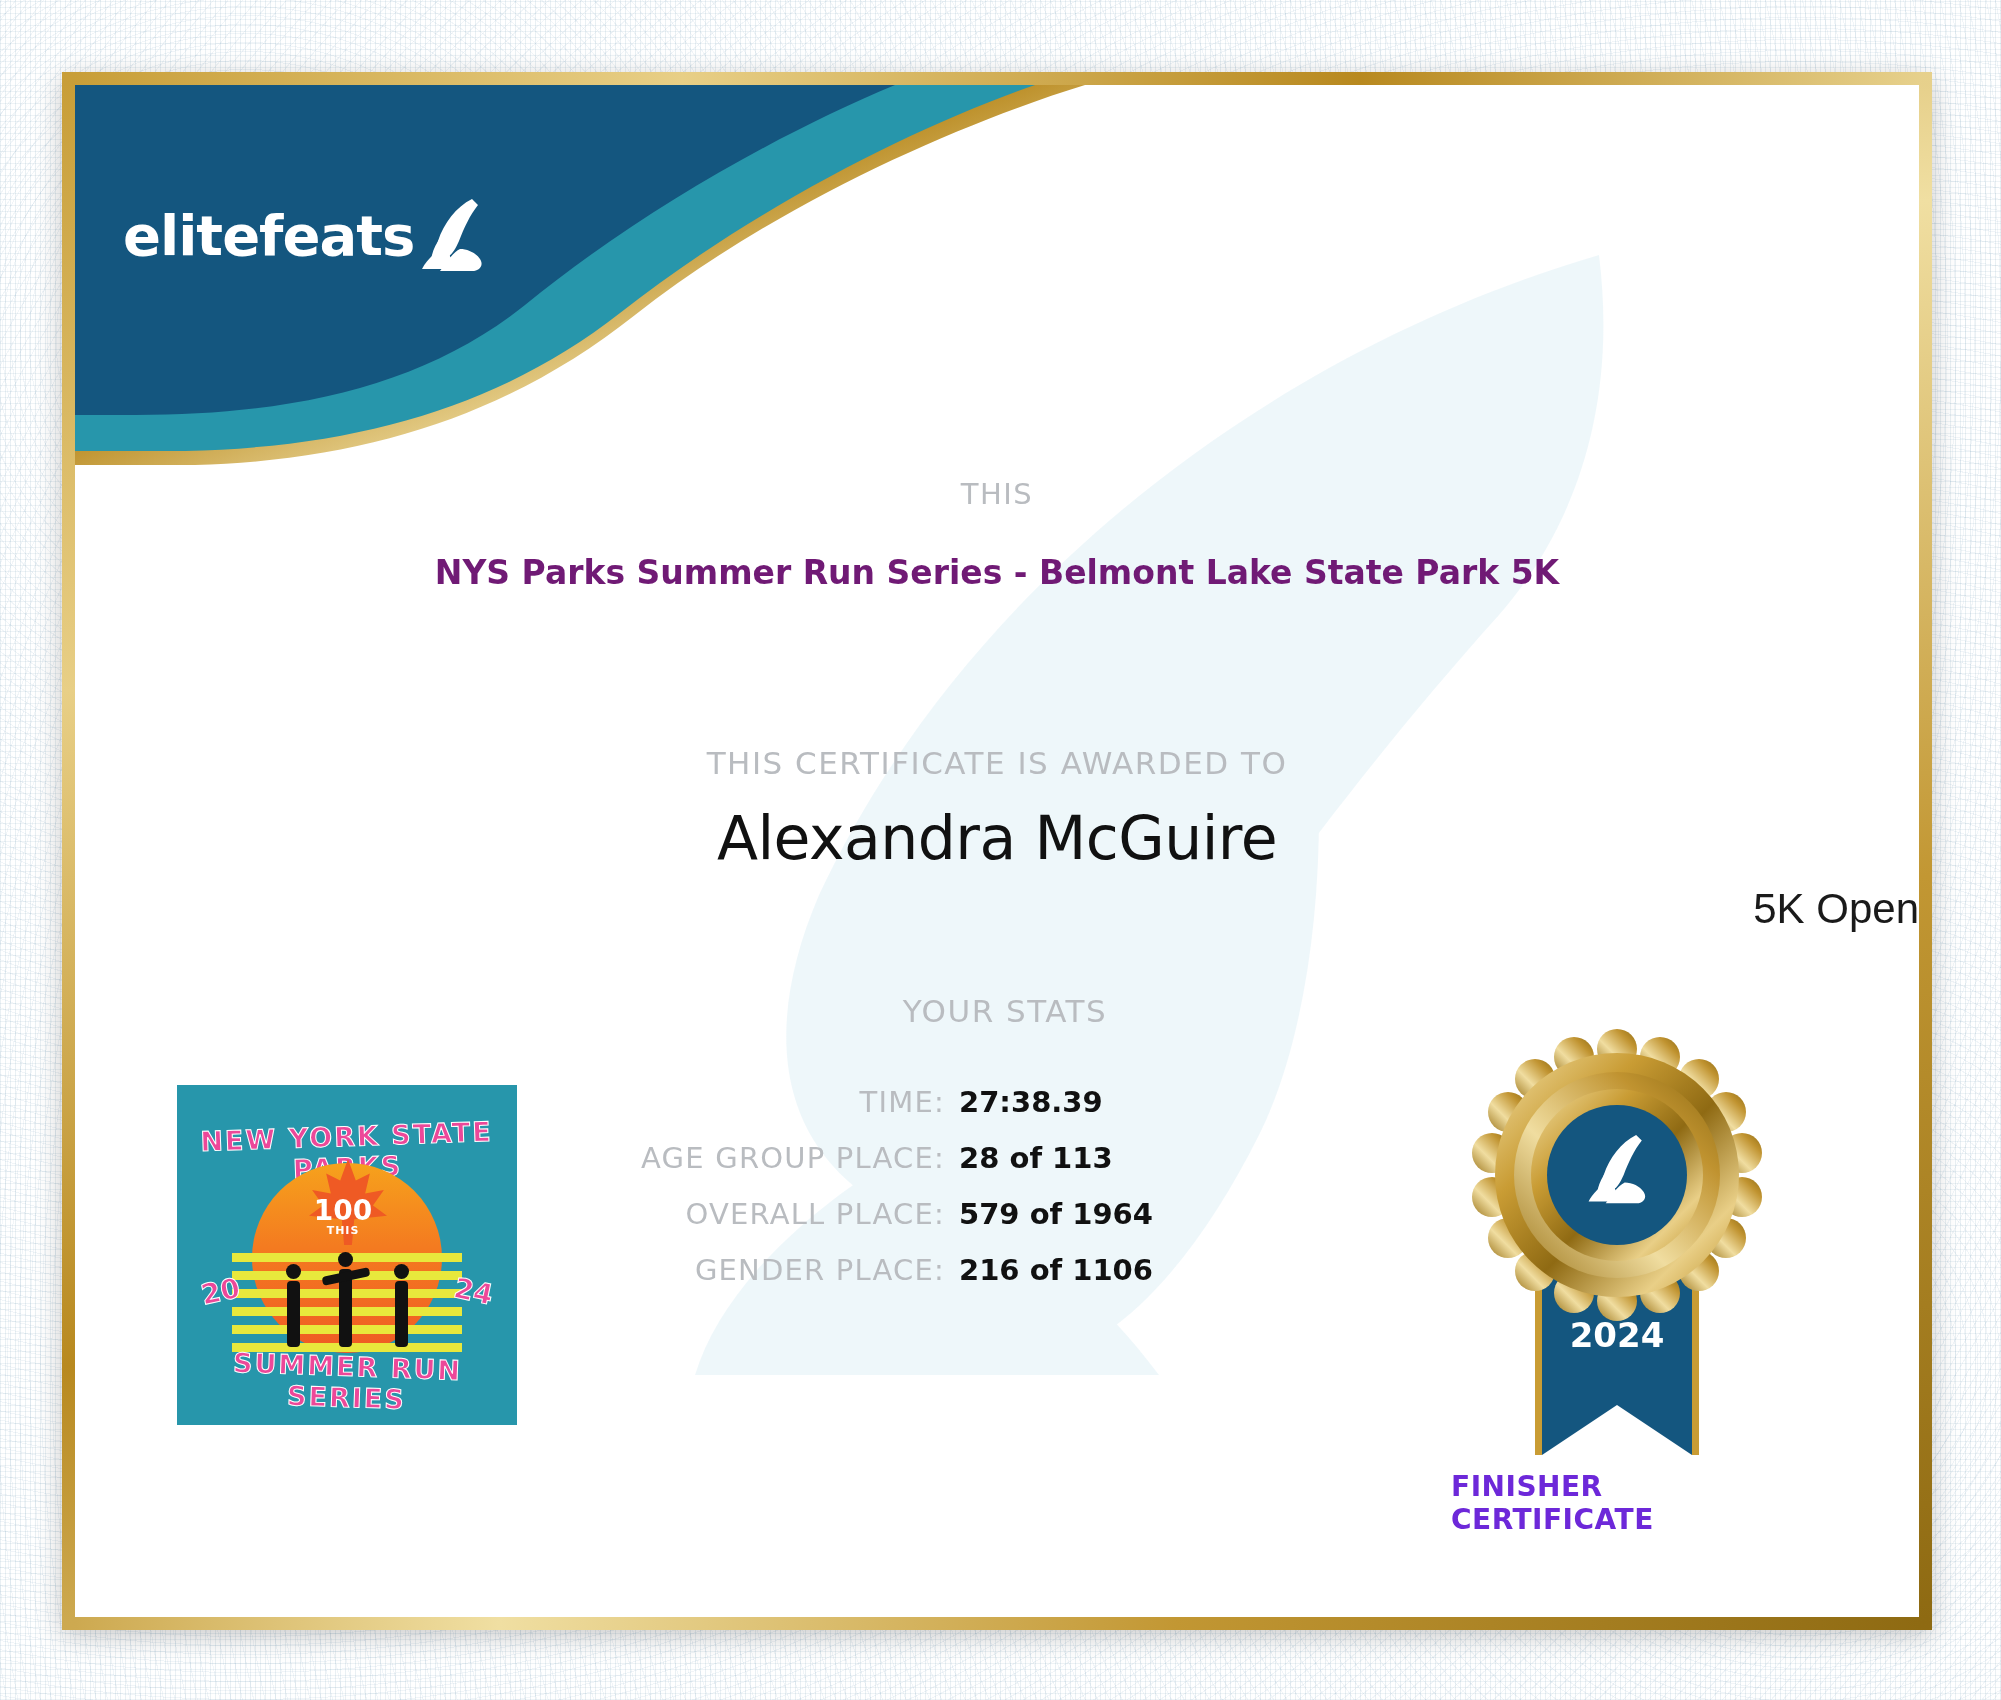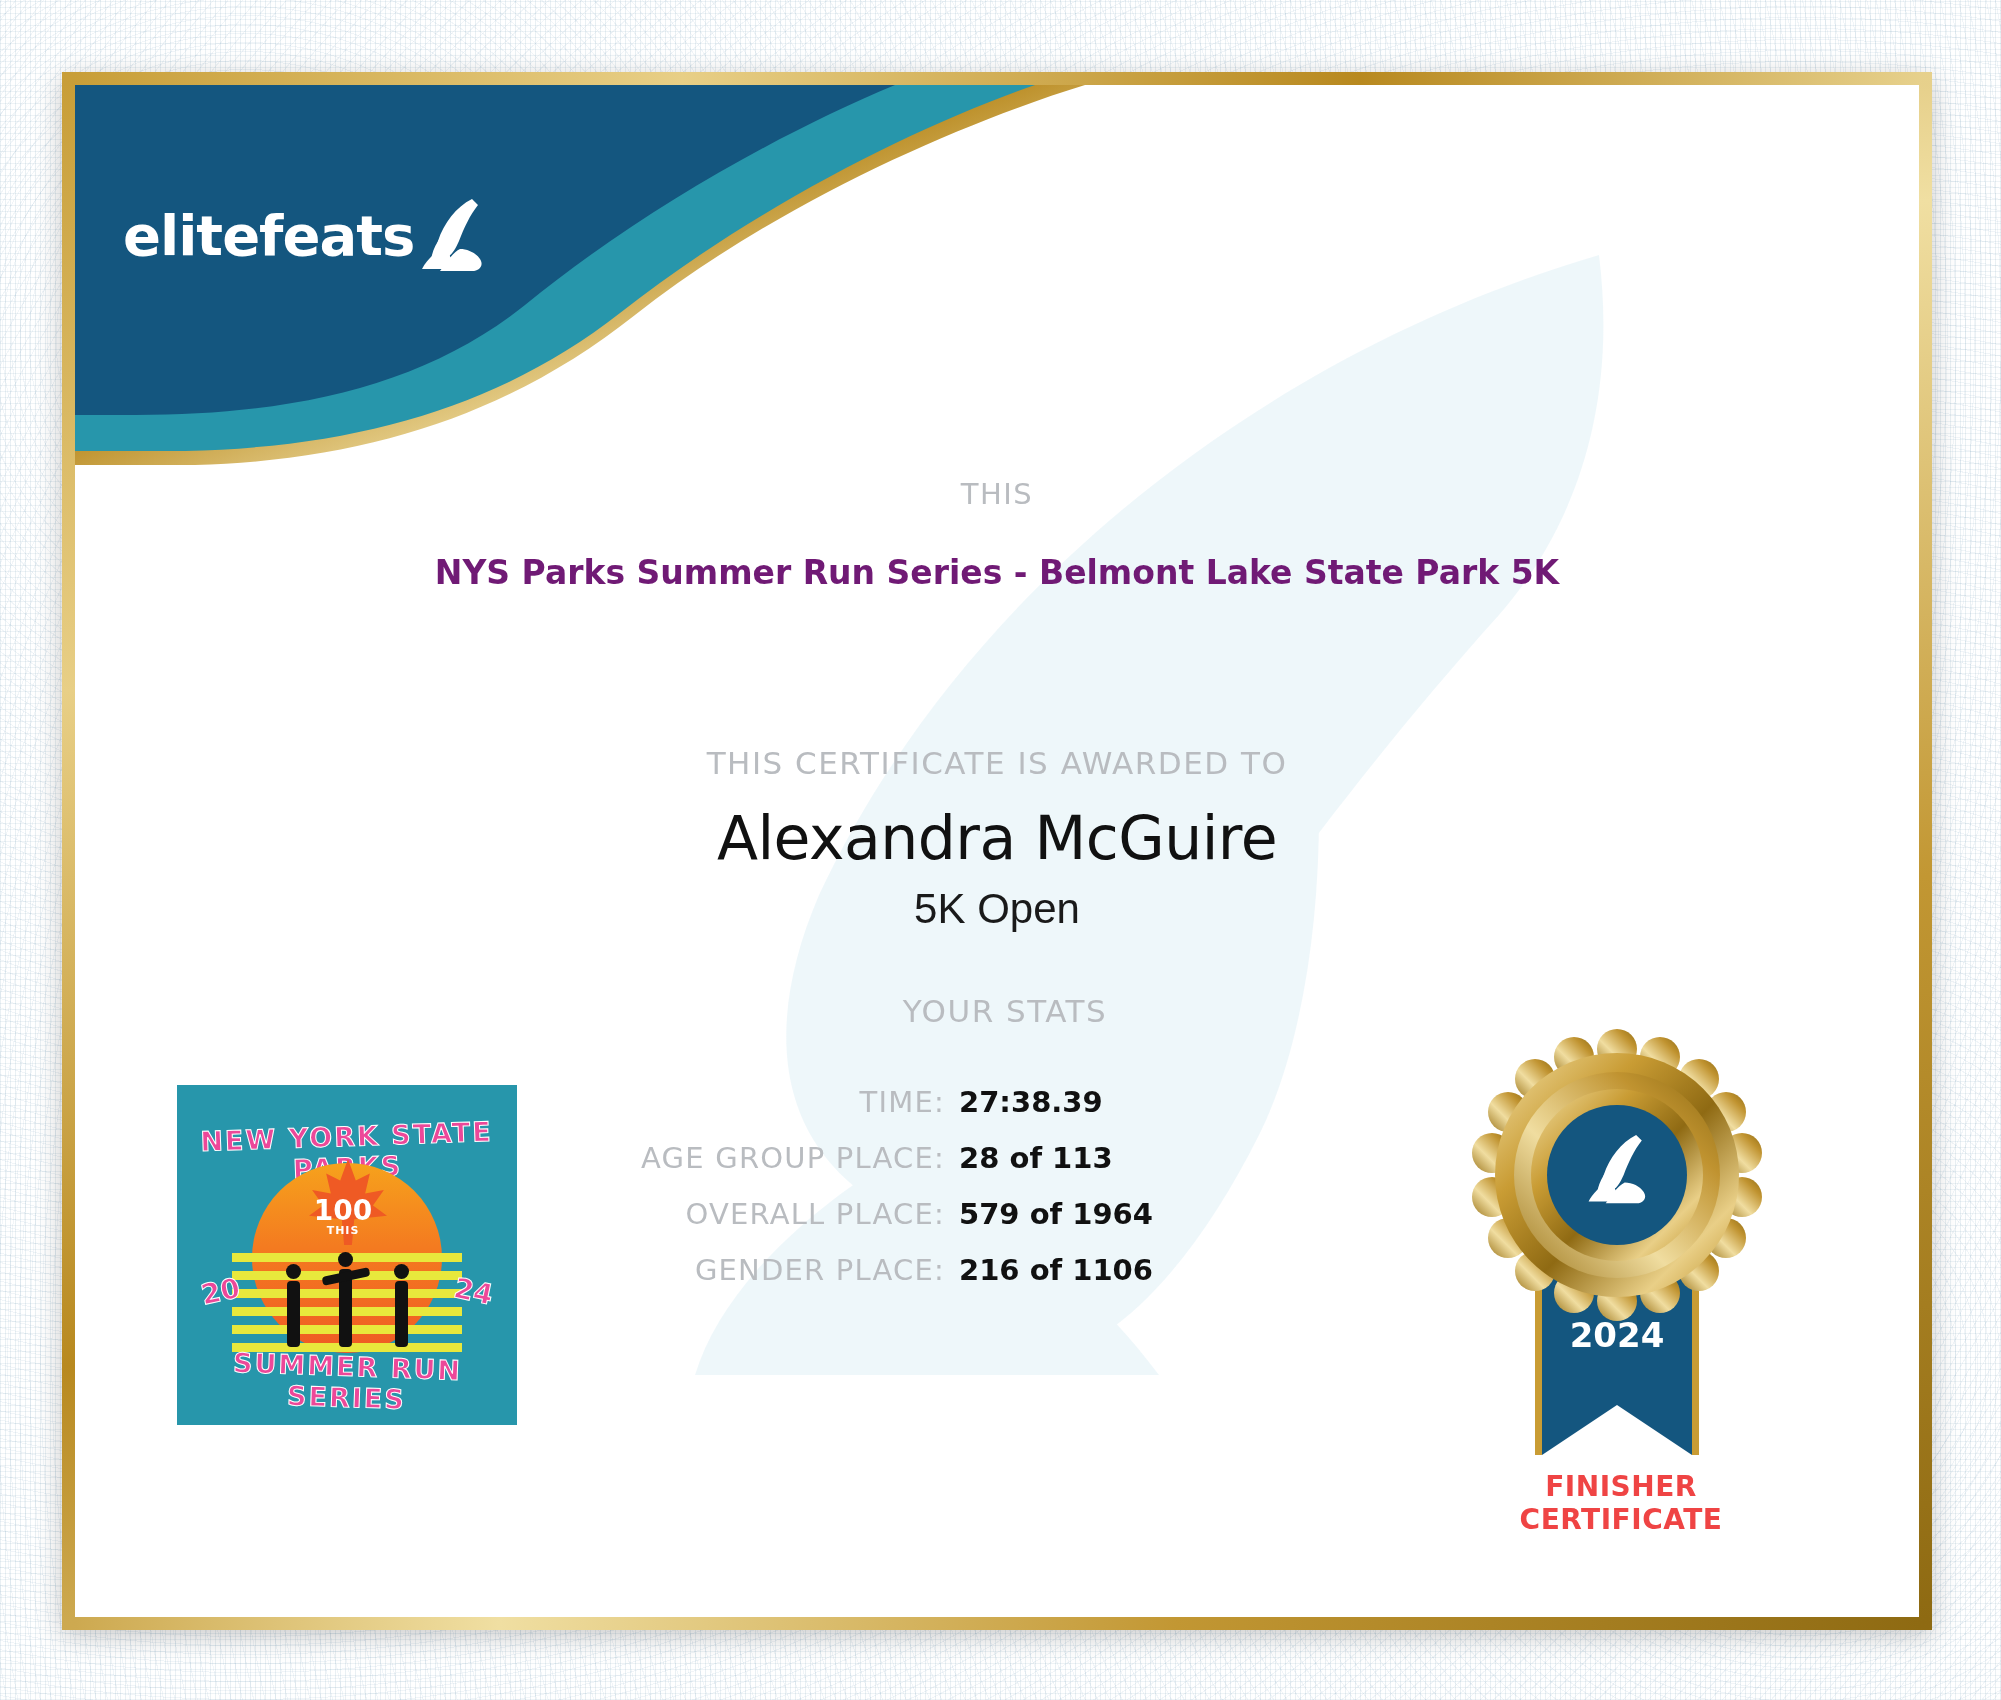"5K Open" .division { text-align: center -> right }
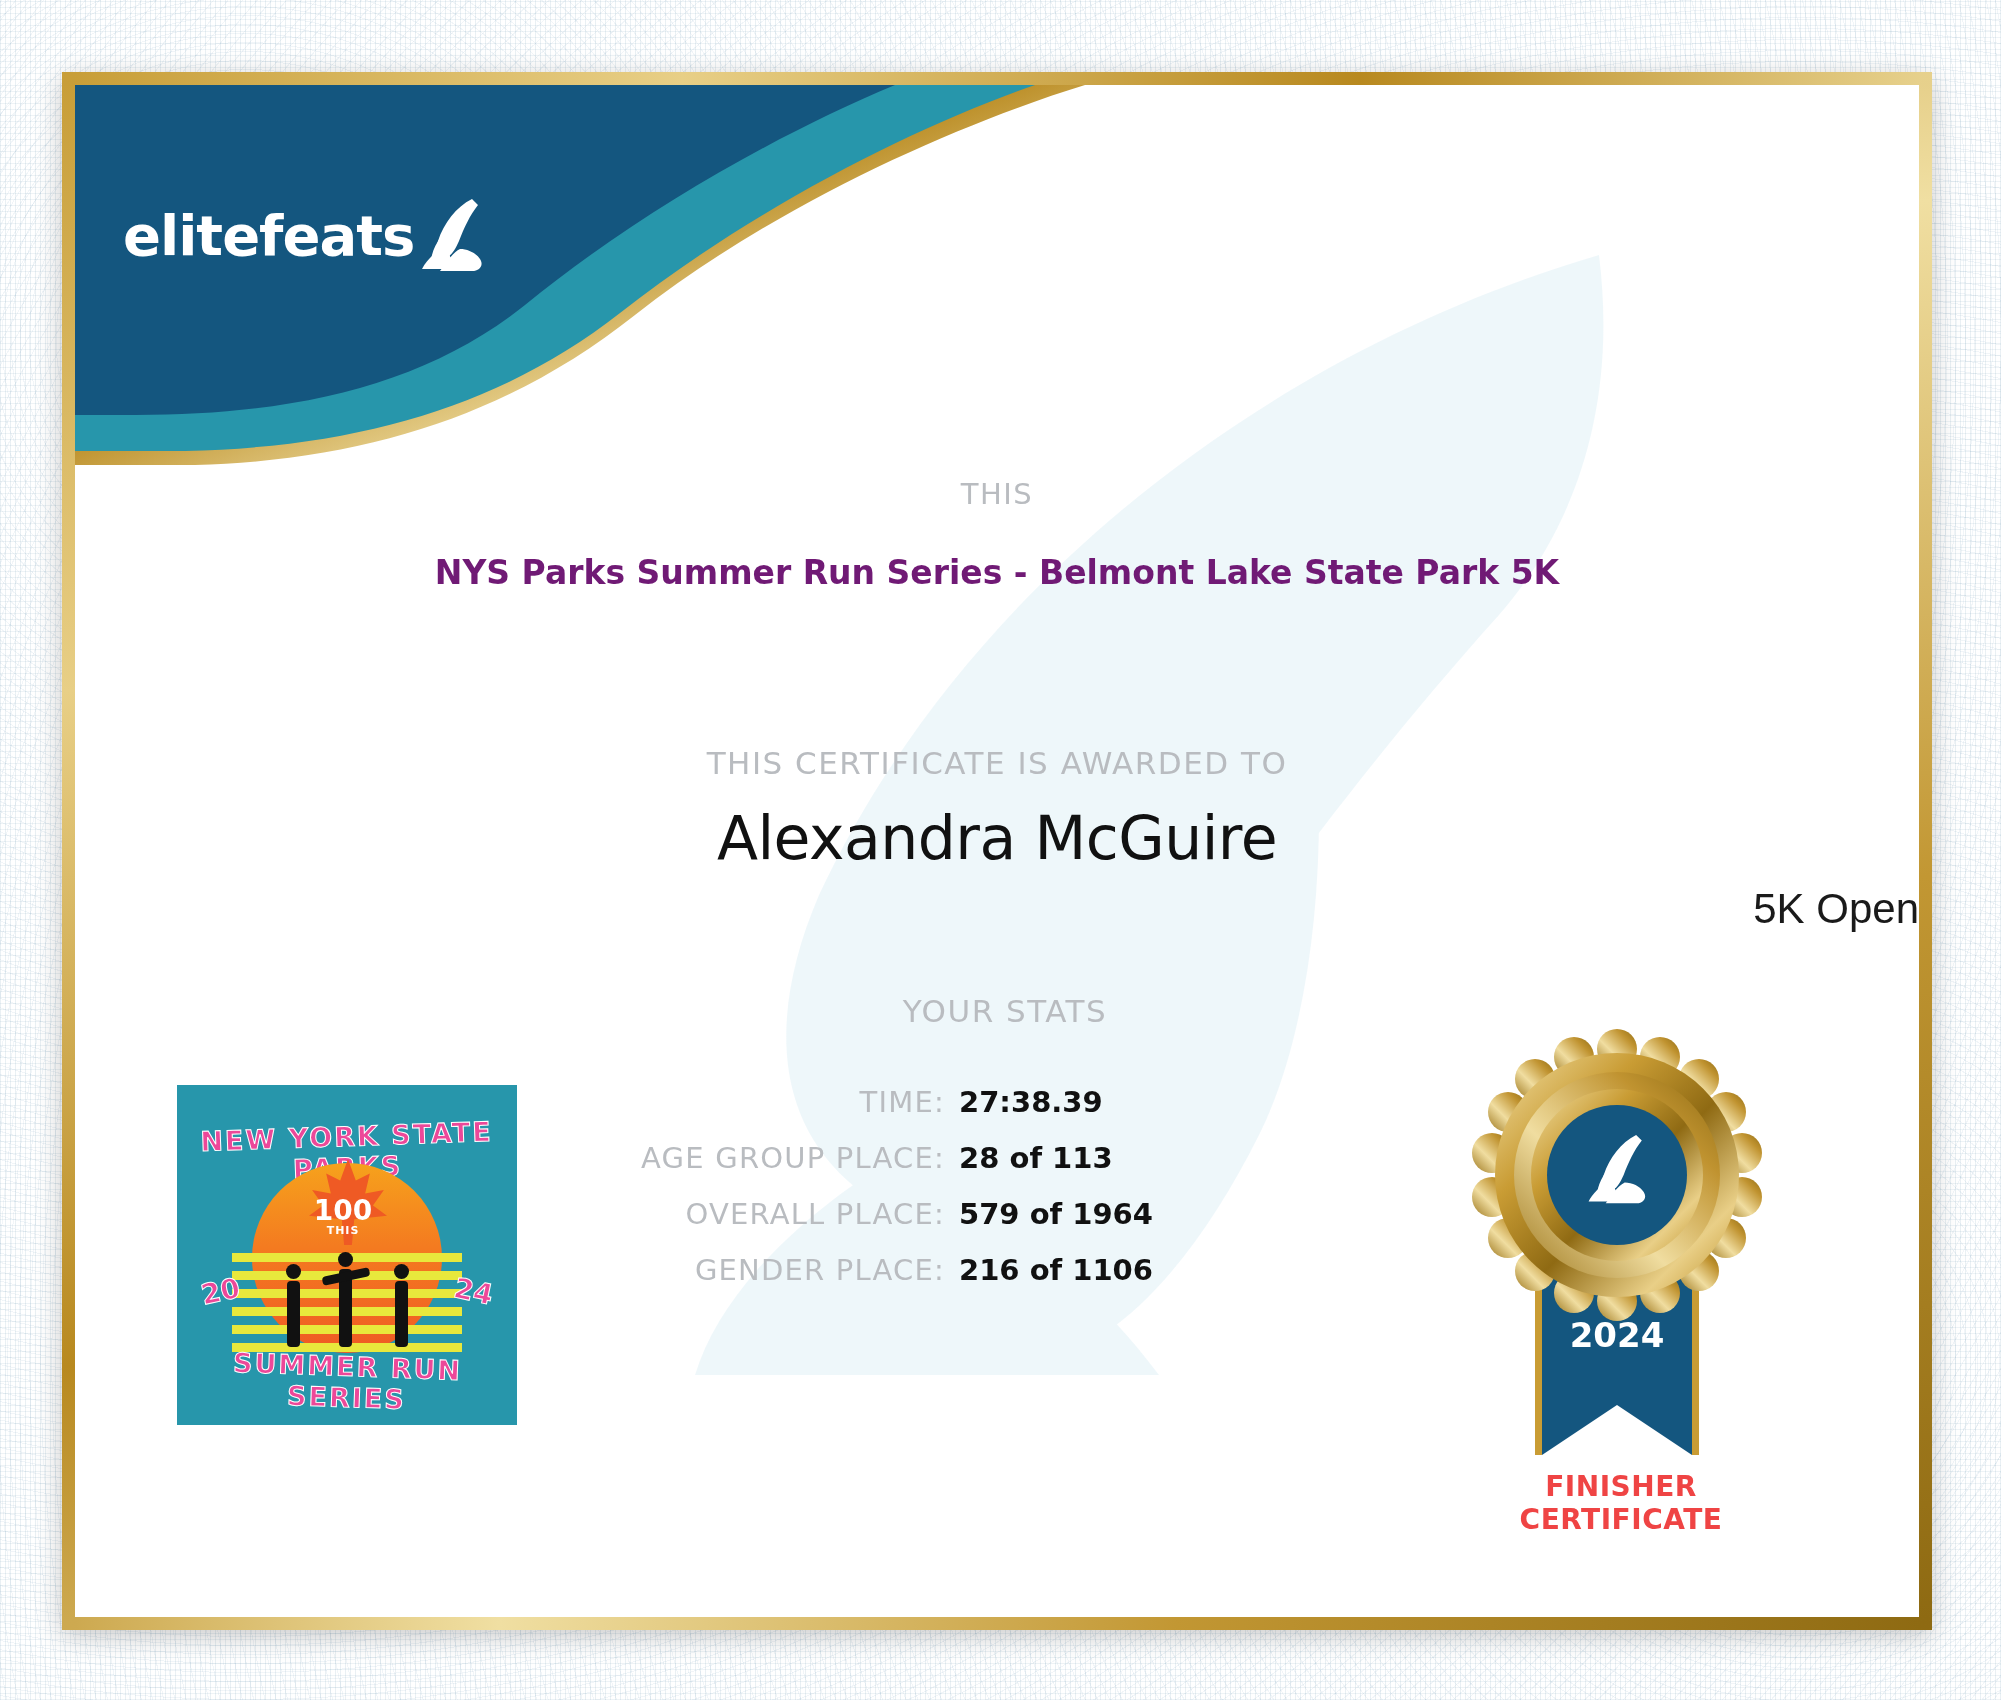"FINISHER" .badge-caption { color: #ef4444 -> #6d28d9; text-align: center -> none }
